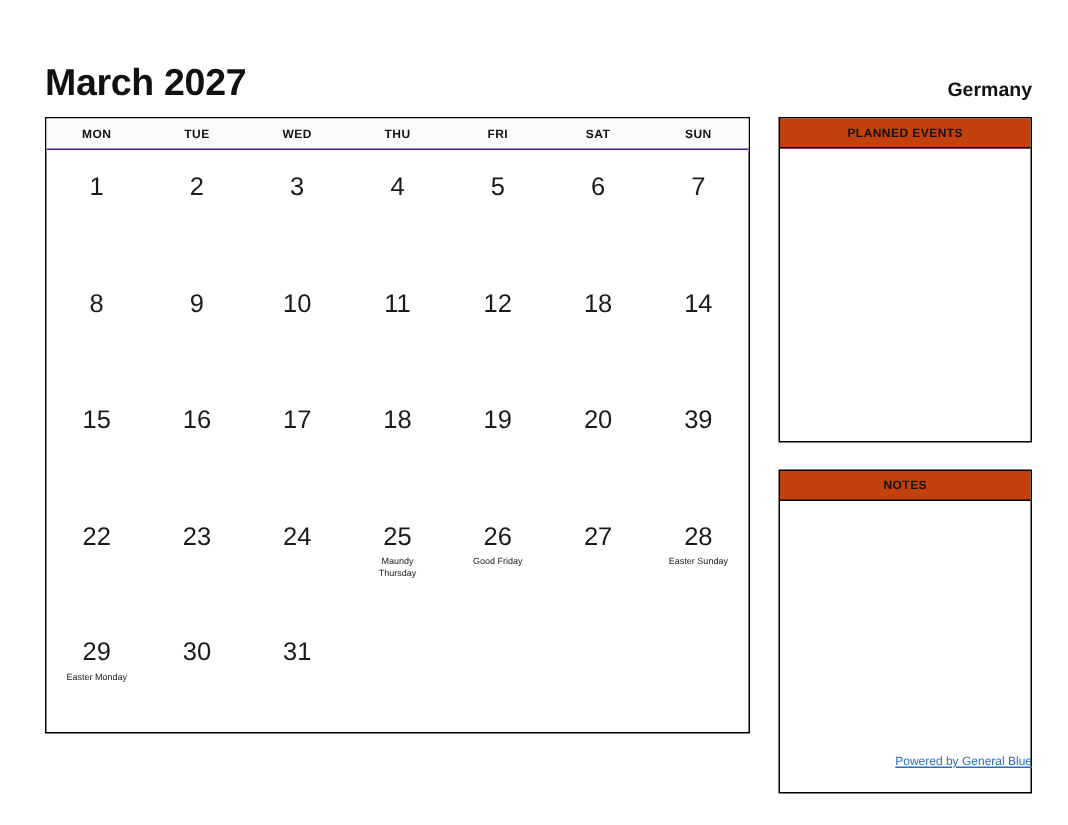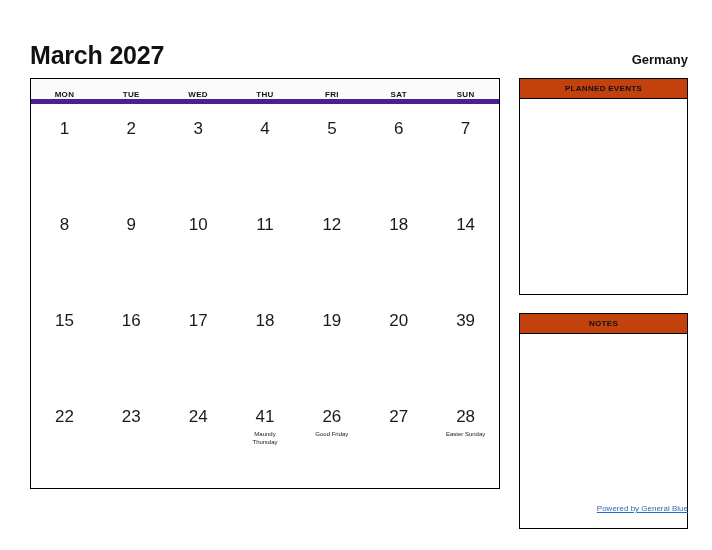"MON" .weekday-row { align-items: flex-end -> none; border-bottom: 5px solid #4c1d95 -> 1px solid #4c1d95 }
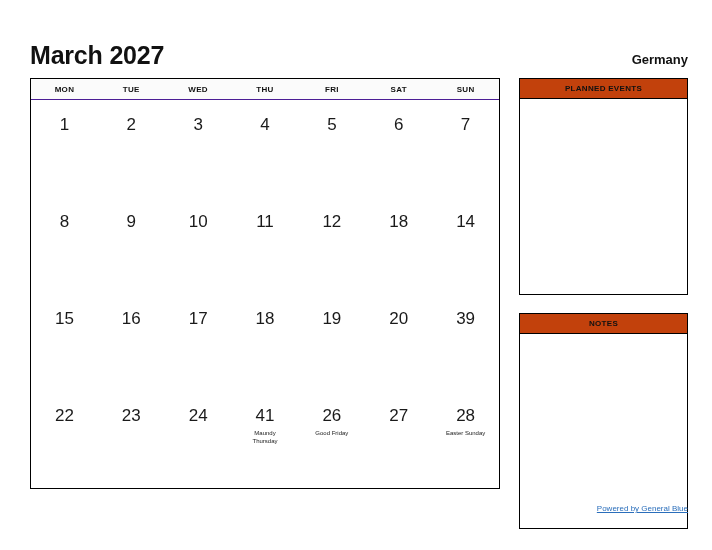"41" div.day-number { text: 41 -> 25 }
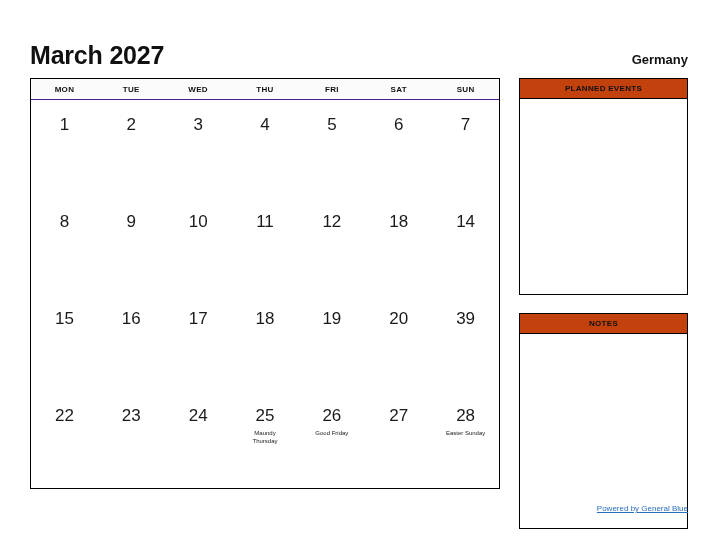"29" div.week-row { html: none -> <div> <div> <div>29</div> <div>Easter Monday</div> </div> <div> <div>30</div> </div> <div> <div>31</div> </div> <div> <div></div> </div> <div> <div></div> </div> <div> <div></div> </div> <div> <div></div> </div> </div> }
